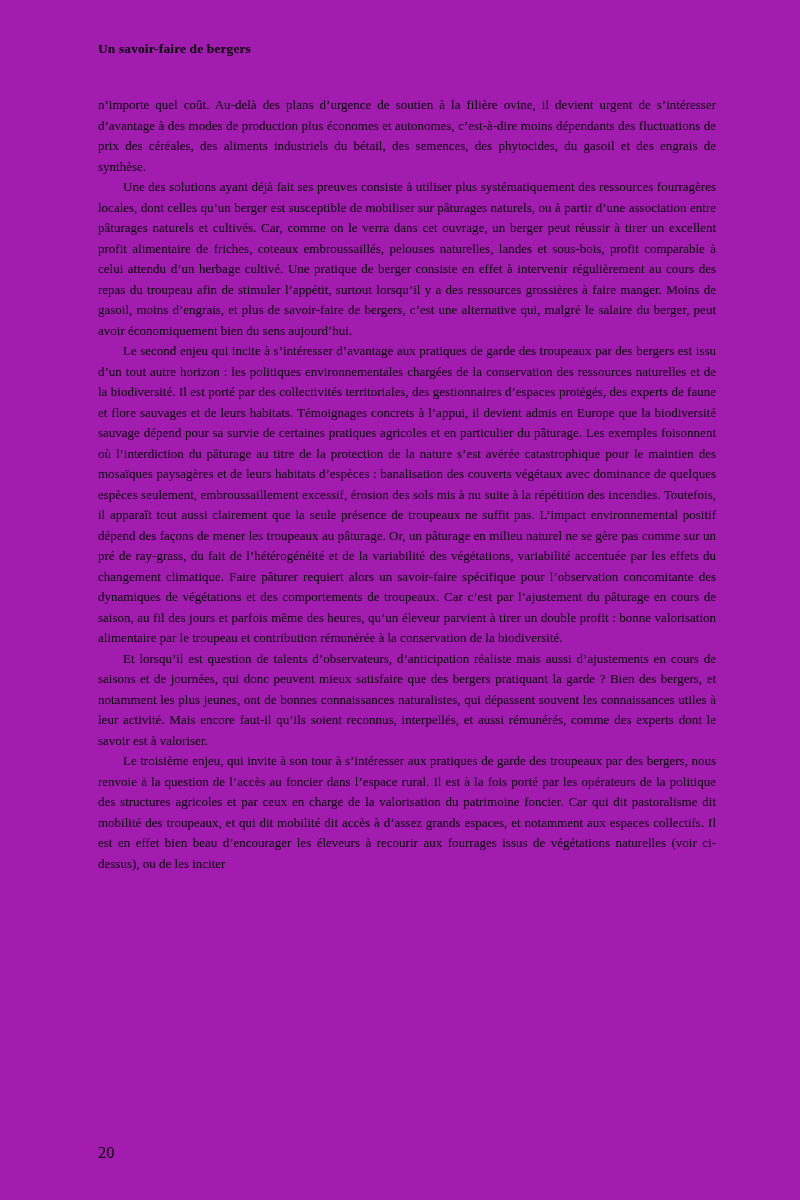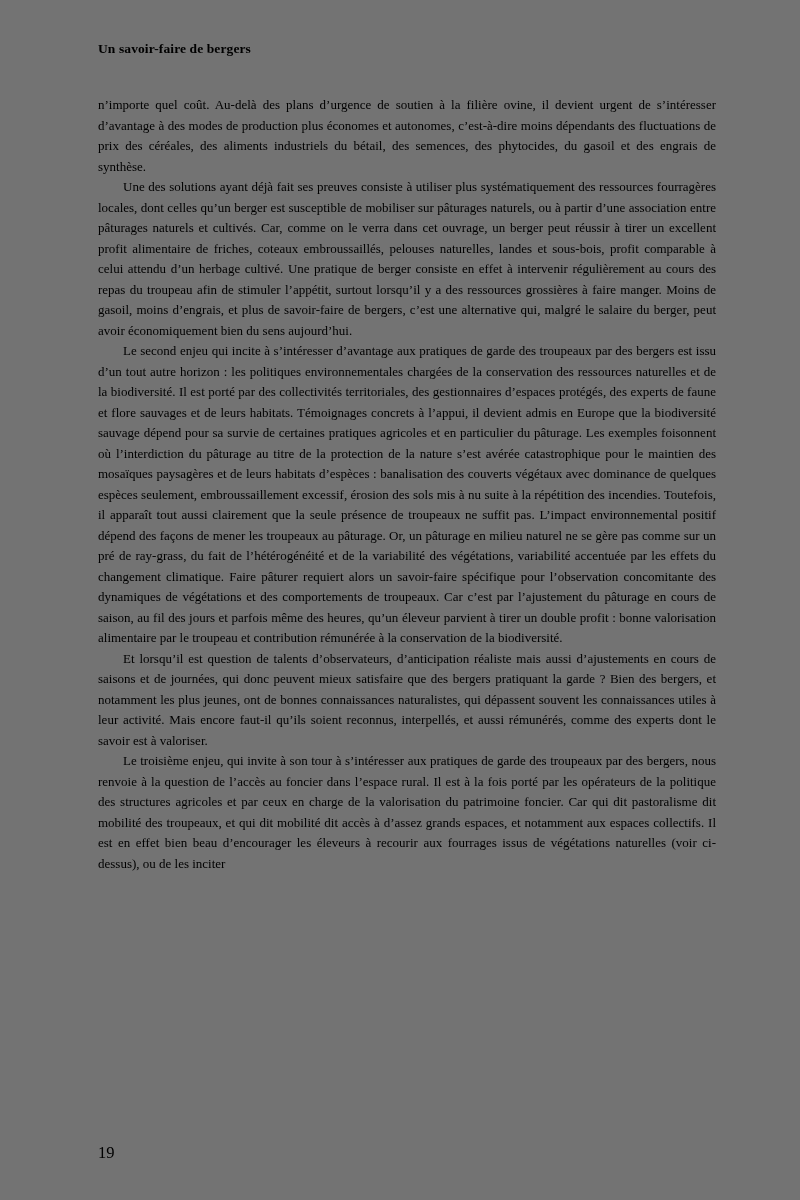"Un savoir-faire de bergers" .page { background: #737373 -> #a21caf }
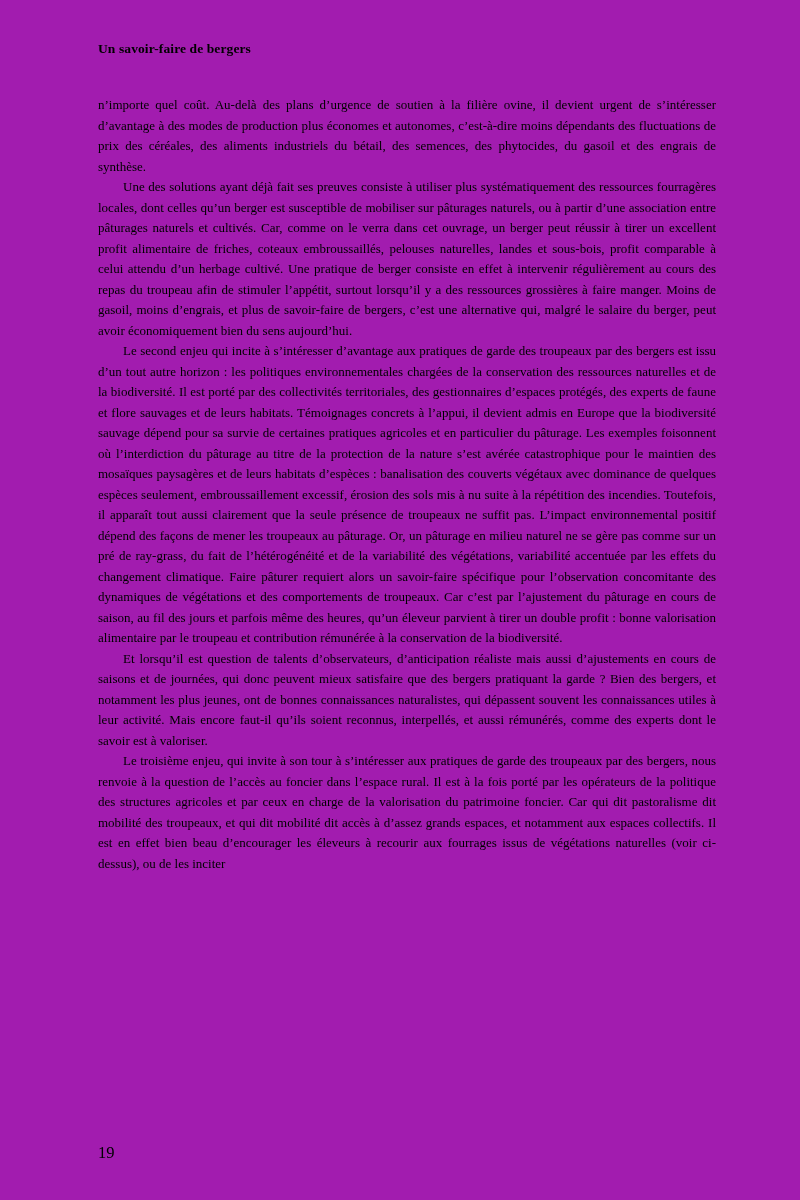"19" div.page-number { text: 19 -> 20 }
